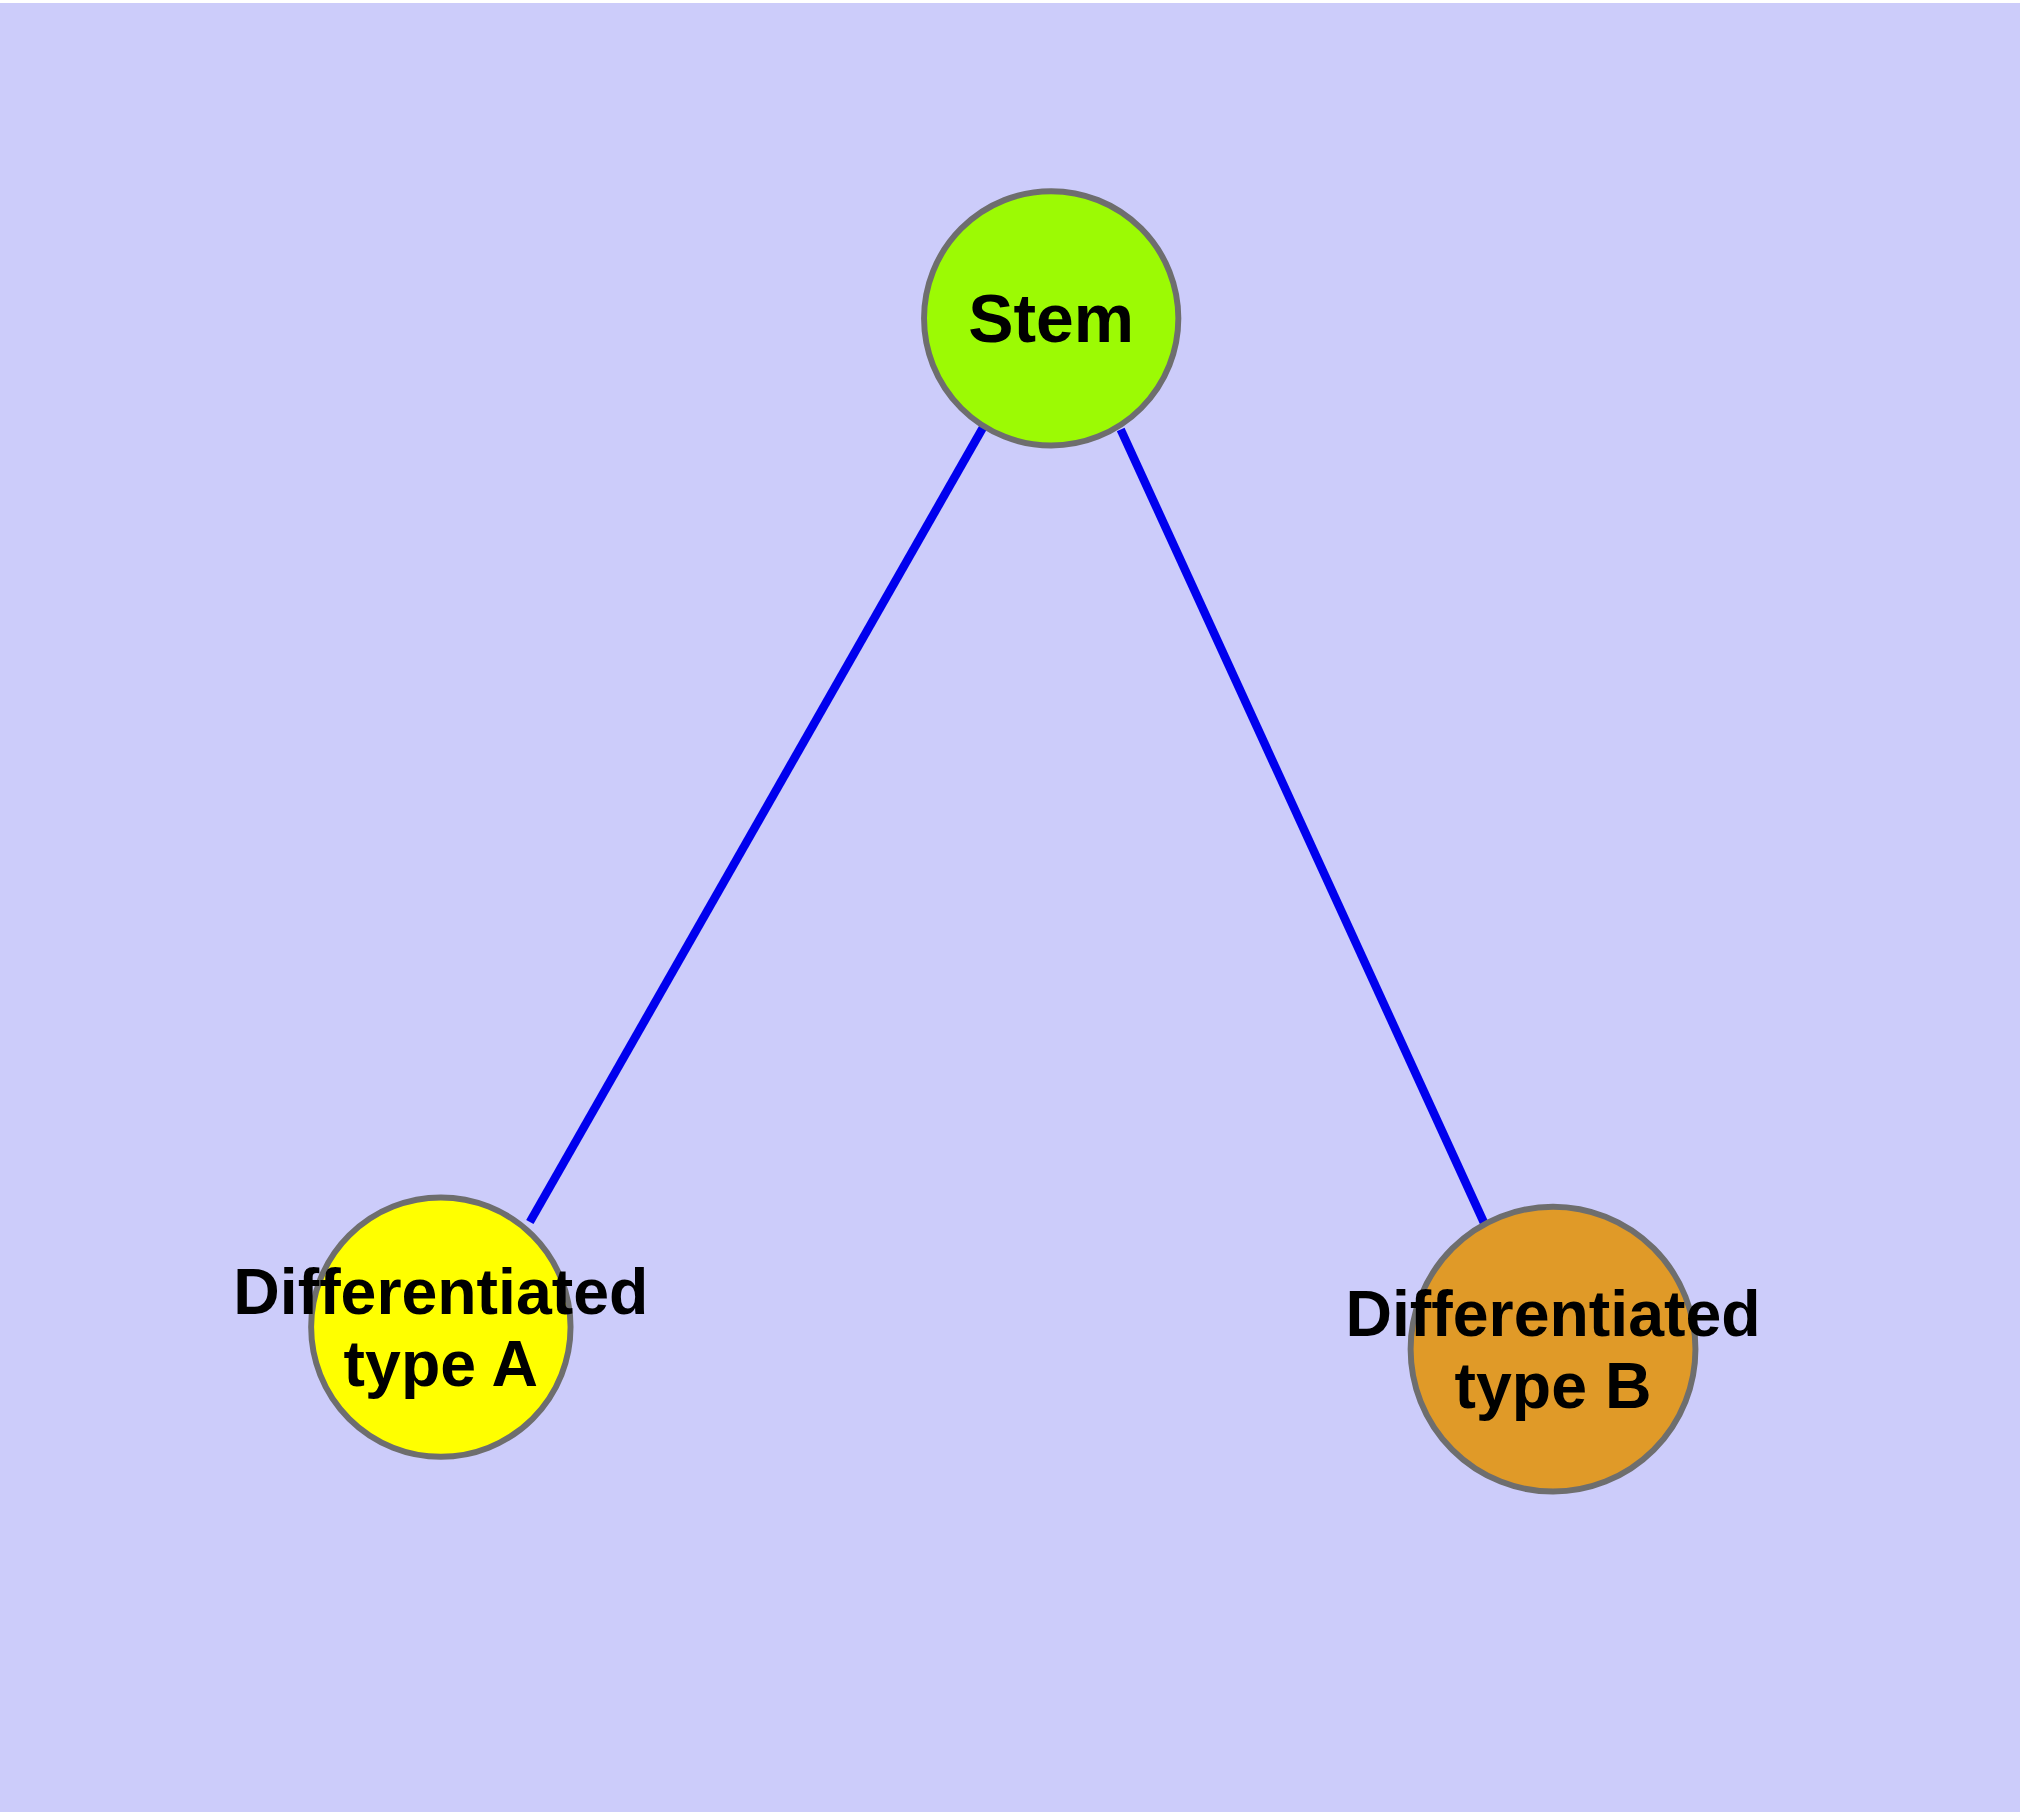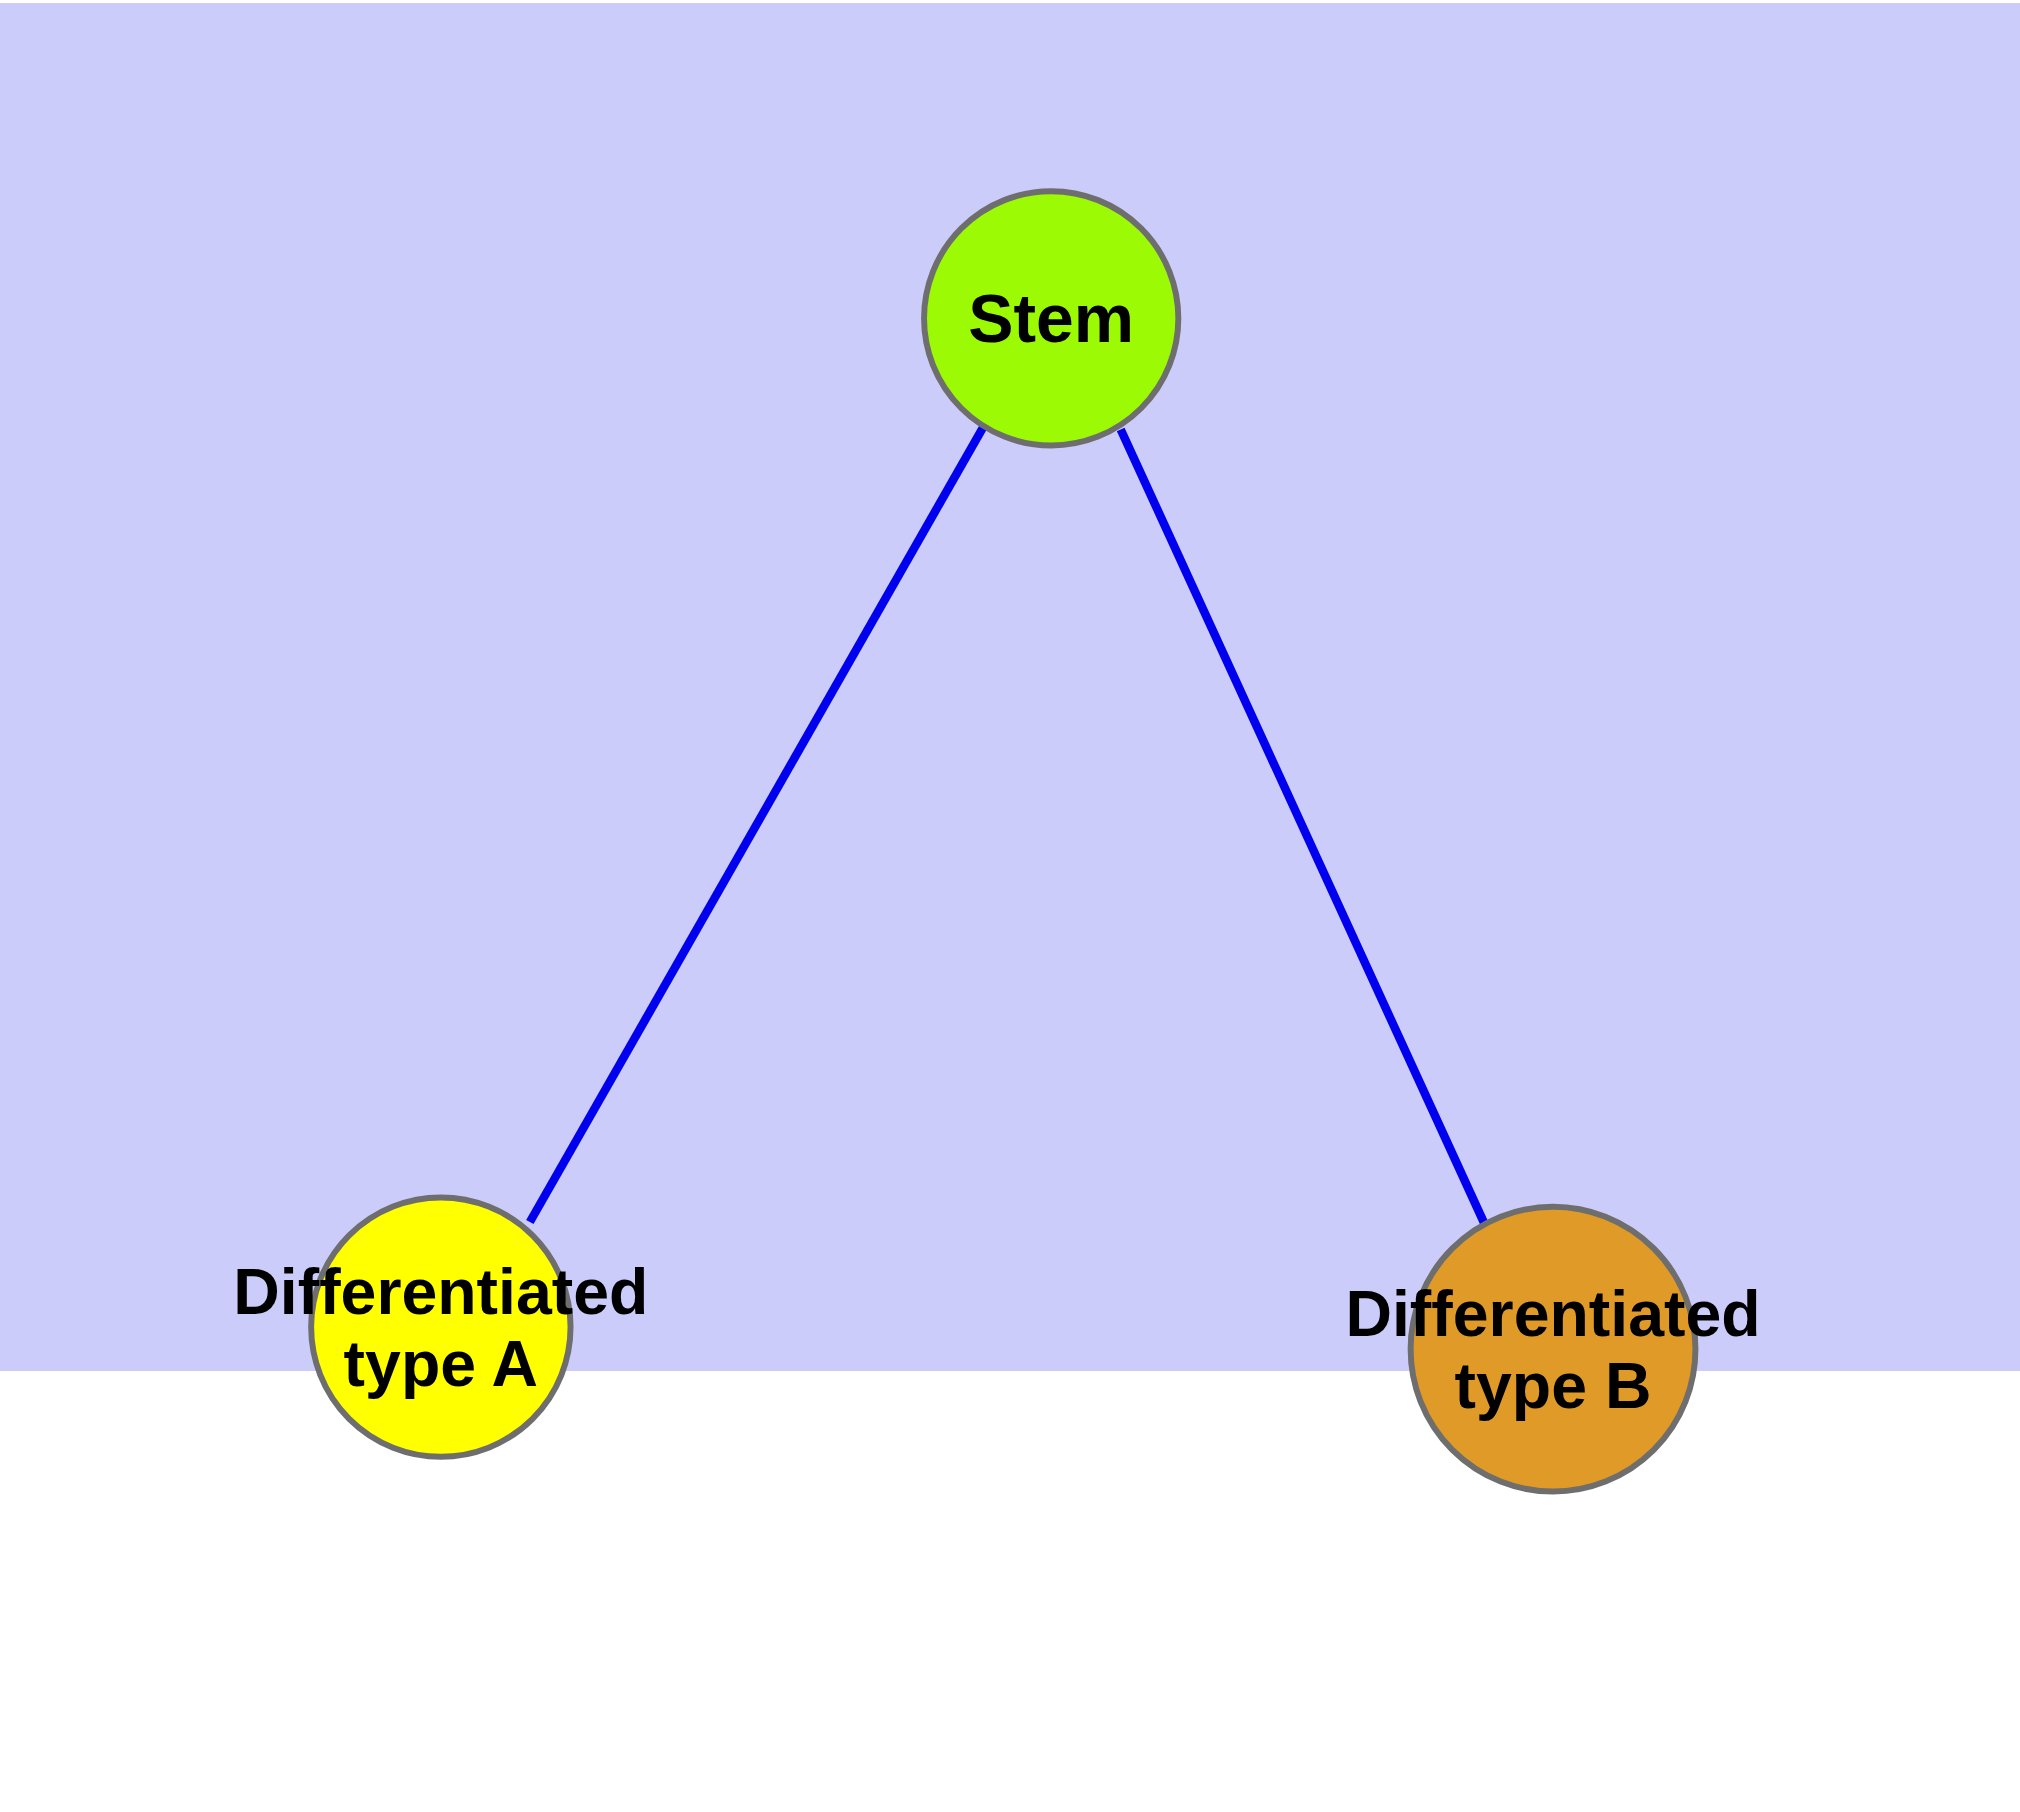"Stem" div { height: 1368px -> 1809px }
